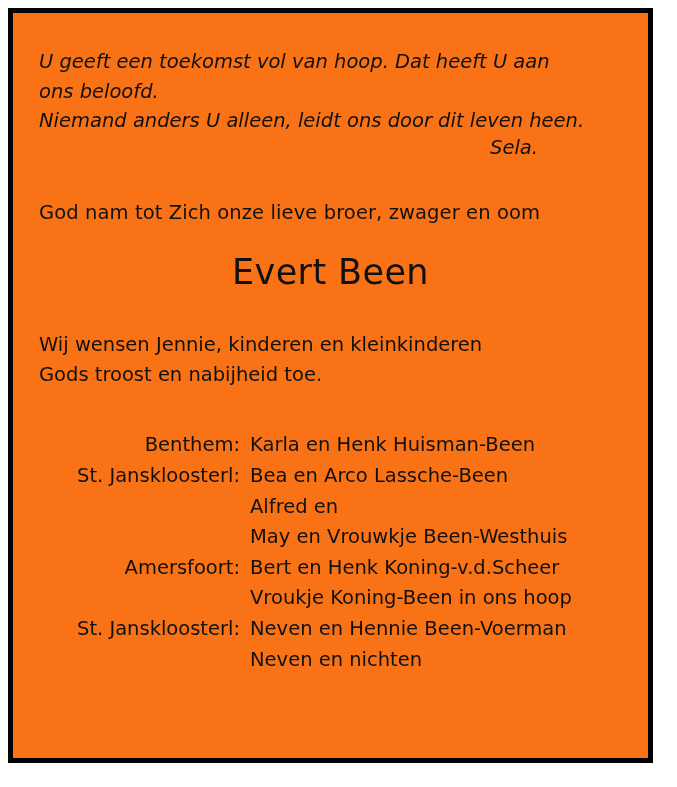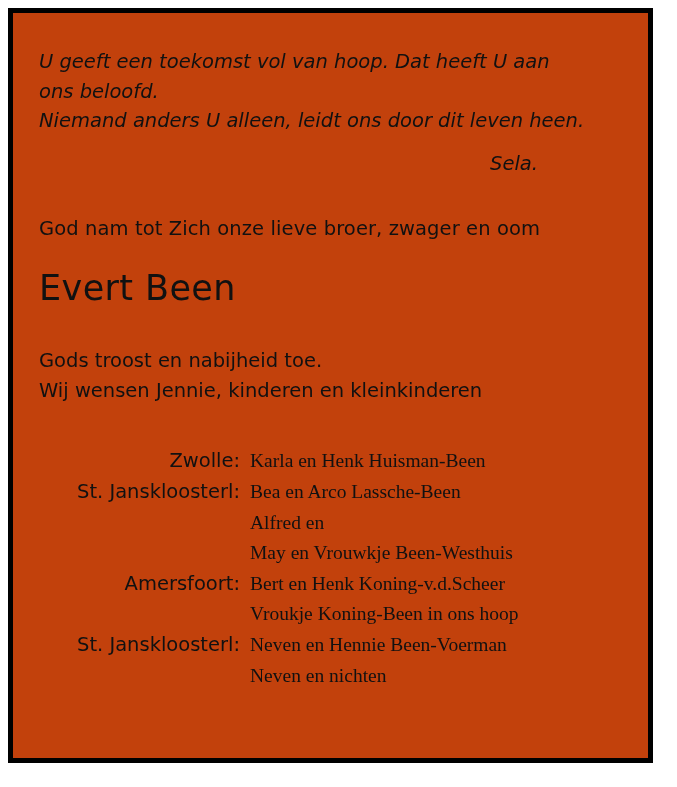"U geeft een toekomst vol" .card { background: #c2410c -> #f97316 }
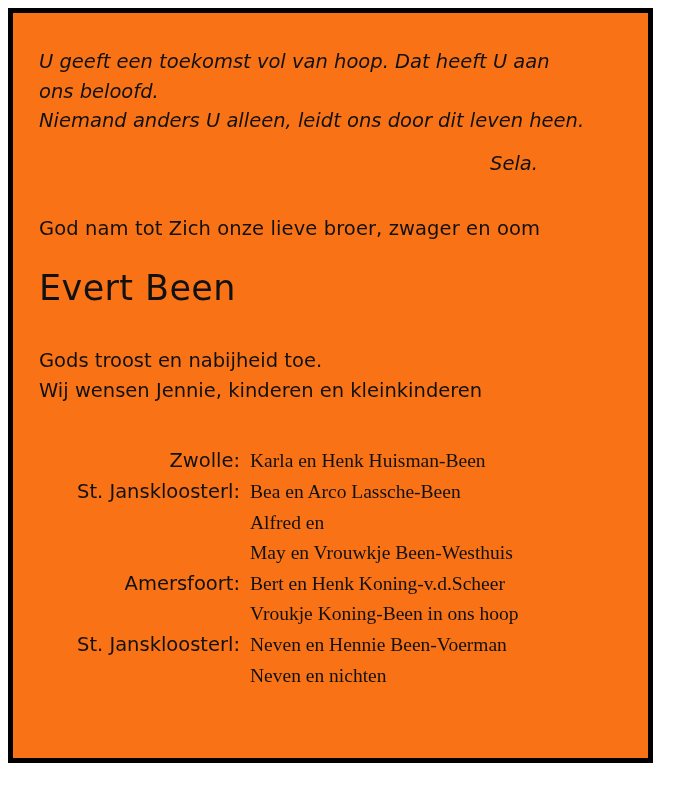"Sela." .sela { margin-top: 16px -> 0 }
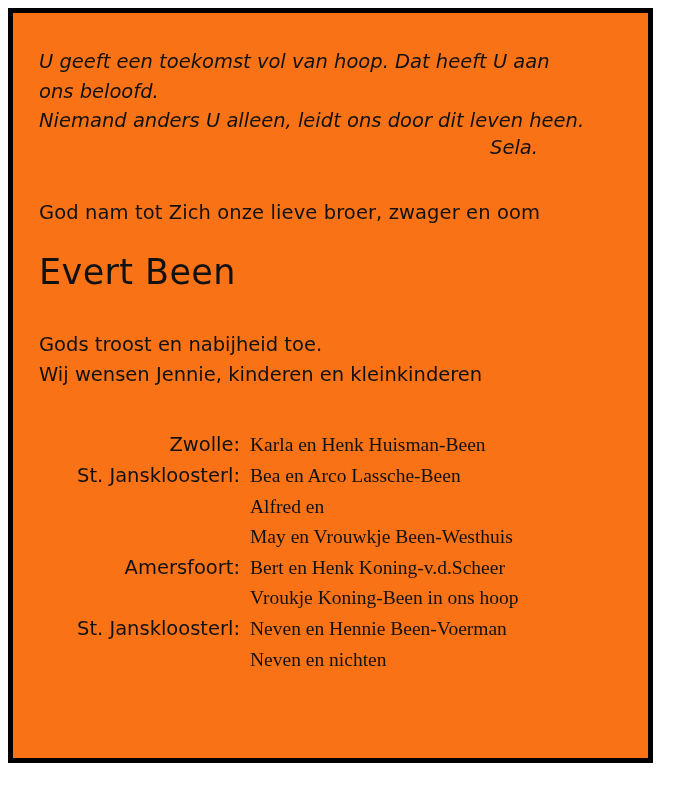"Evert Been" .name { text-align: left -> center }
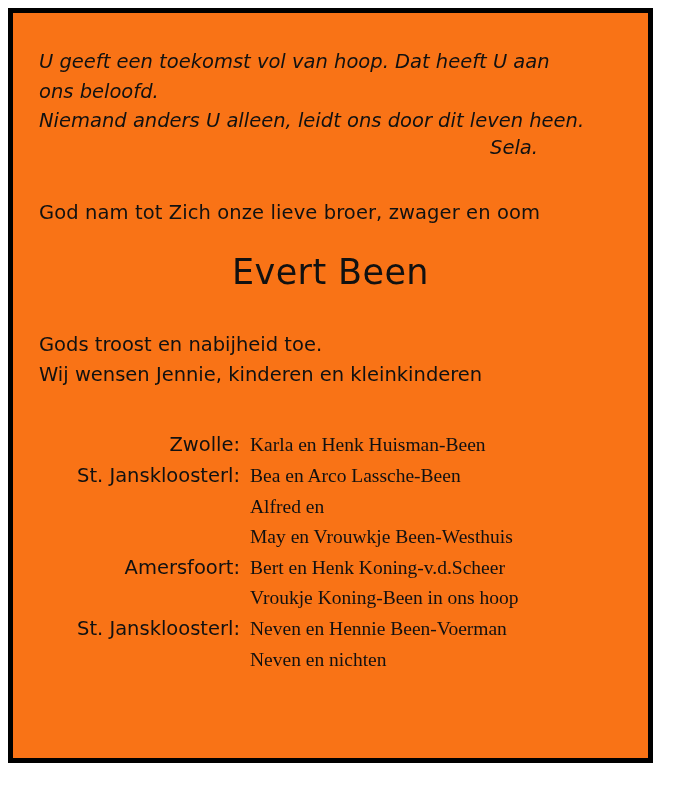"Gods troost en nabijheid toe." div.wish-line { order: before "Wij wensen Jennie, kinderen en" -> after "Wij wensen Jennie, kinderen en" }
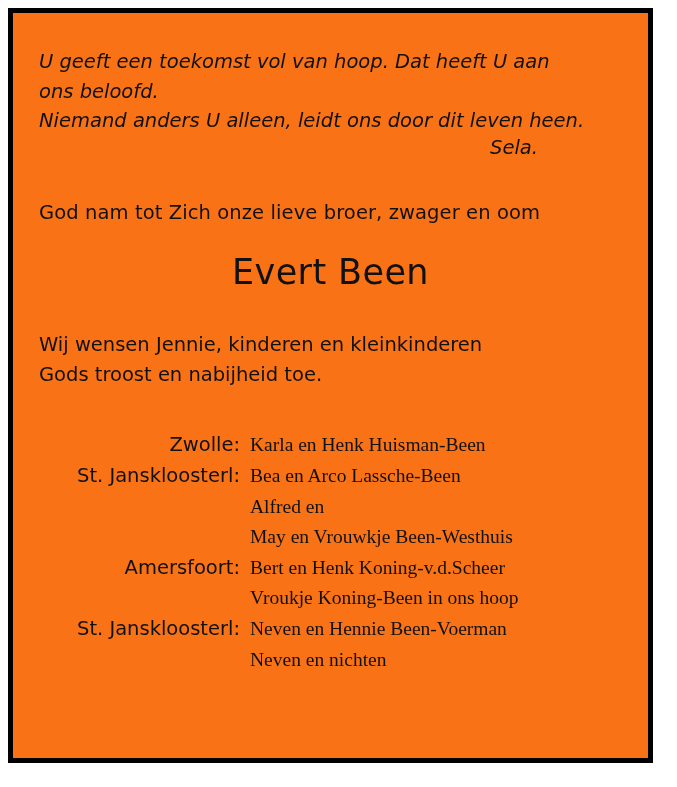"Zwolle:" div.fam-place { text: Zwolle -> Benthem }
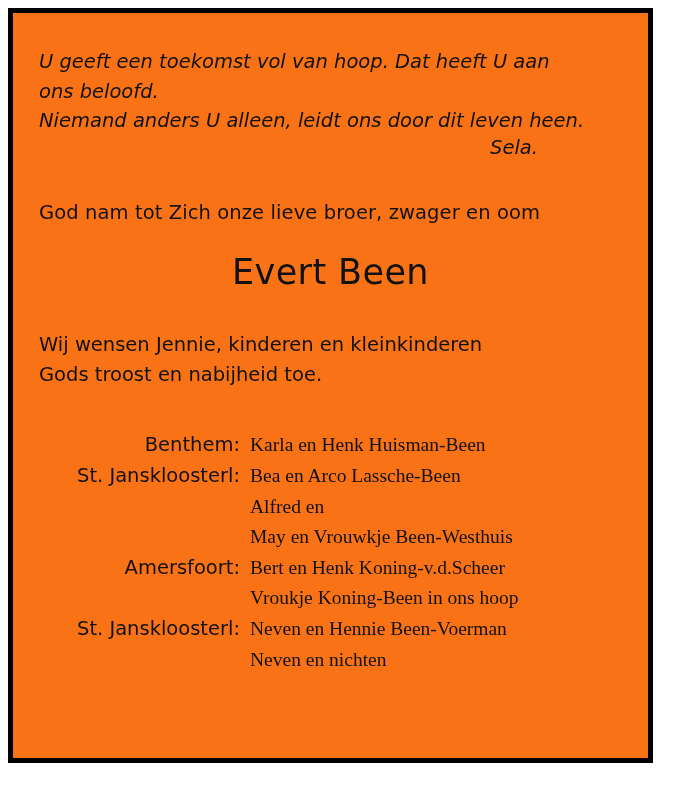"Karla en Henk Huisman-Been" .fam-people { font-family: Liberation Serif, serif -> none }
